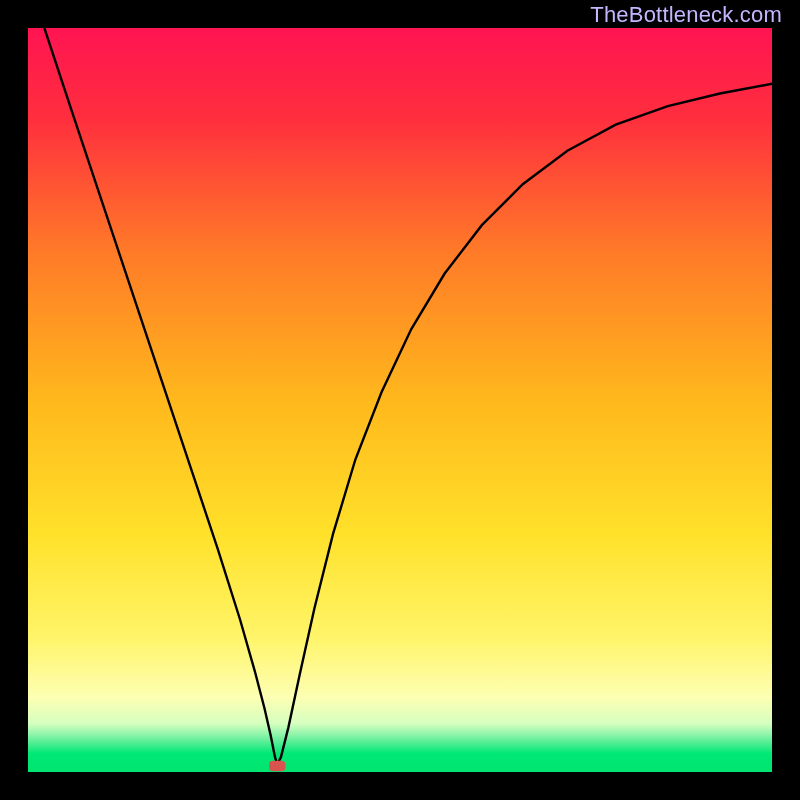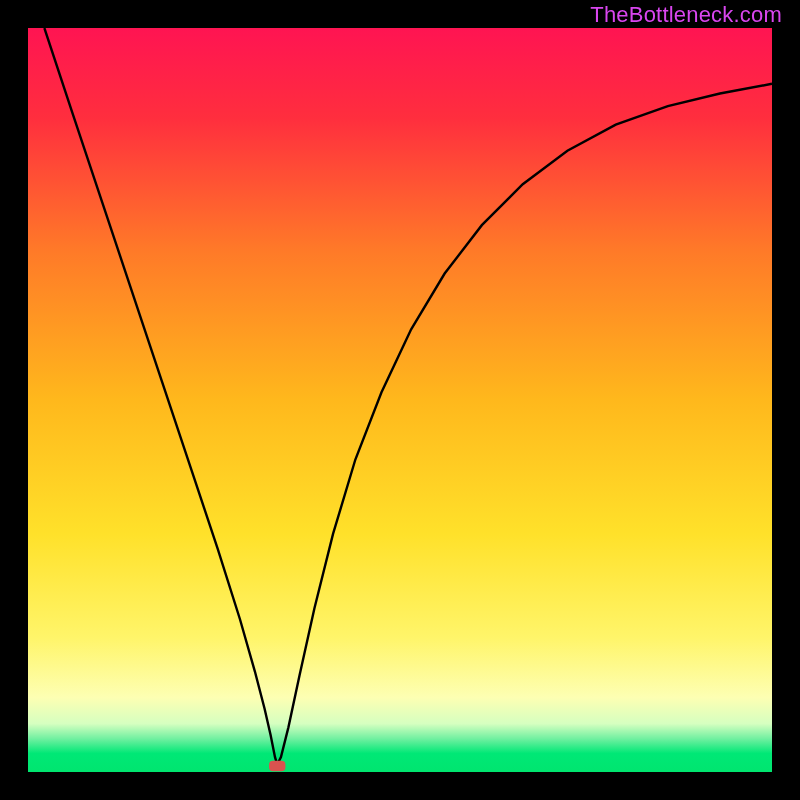"TheBottleneck.com" .watermark { color: #d946ef -> #c4b5fd }
